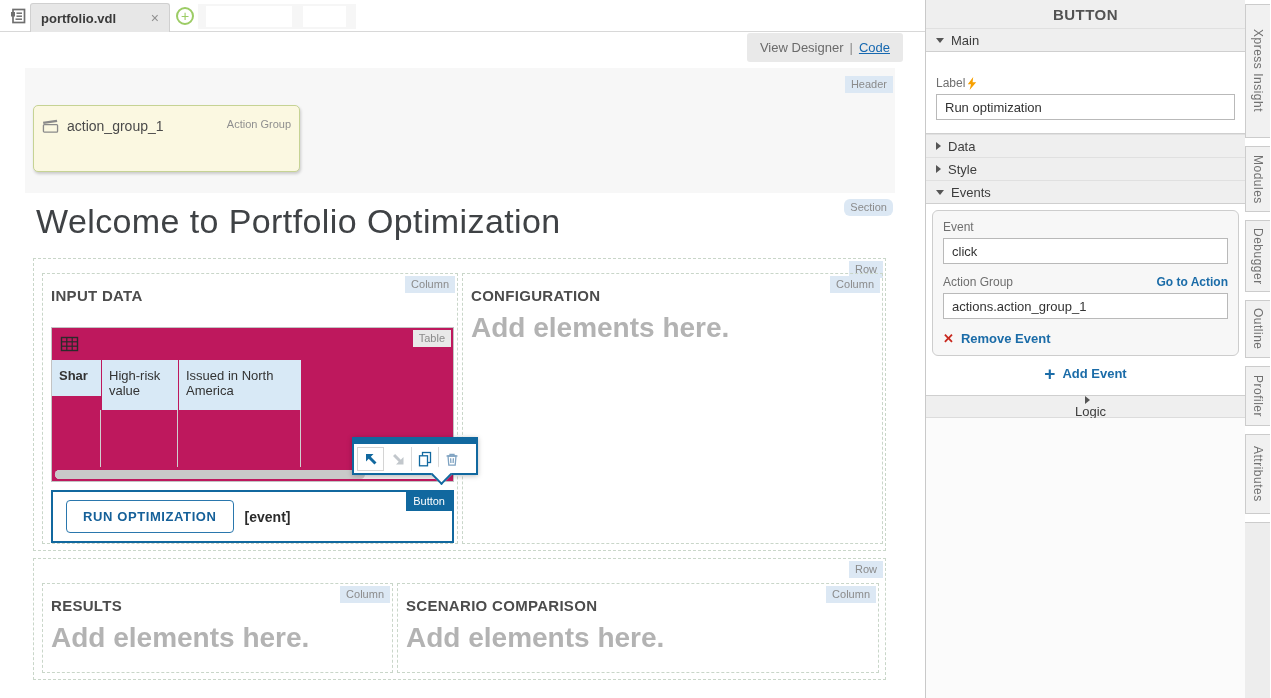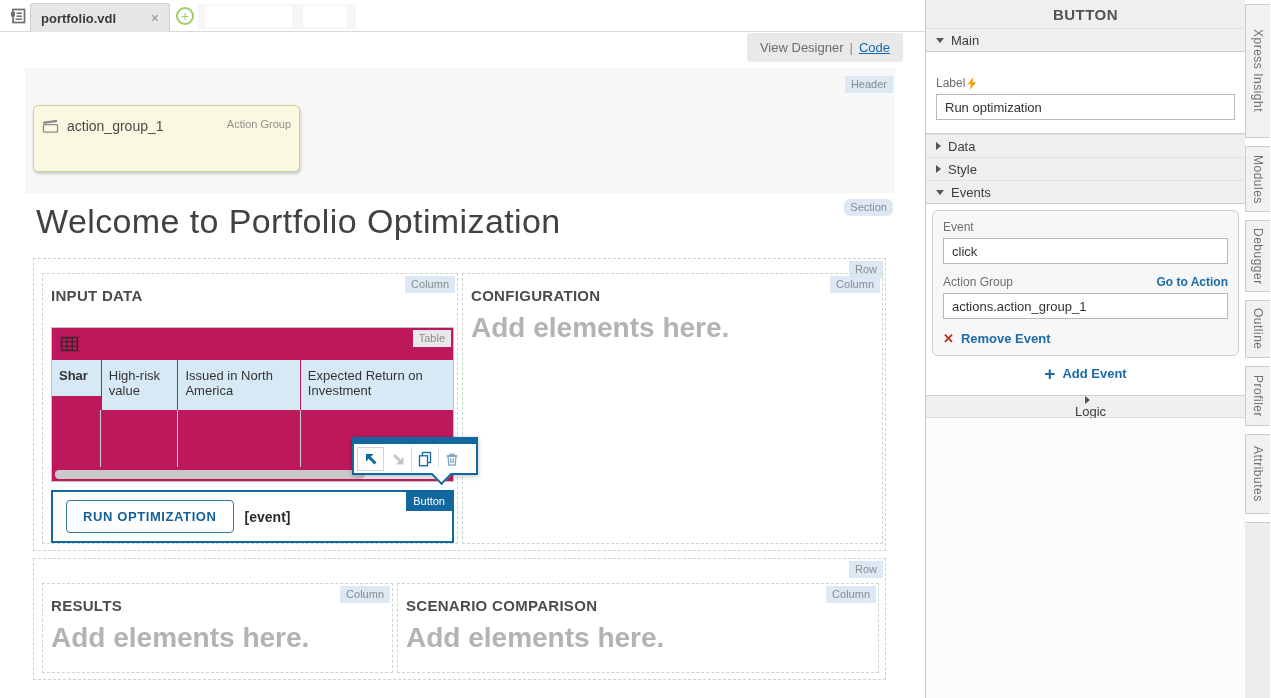"Expected Return on Investment" div.th { html: <div>Expected Return on Investment</div> -> none }
